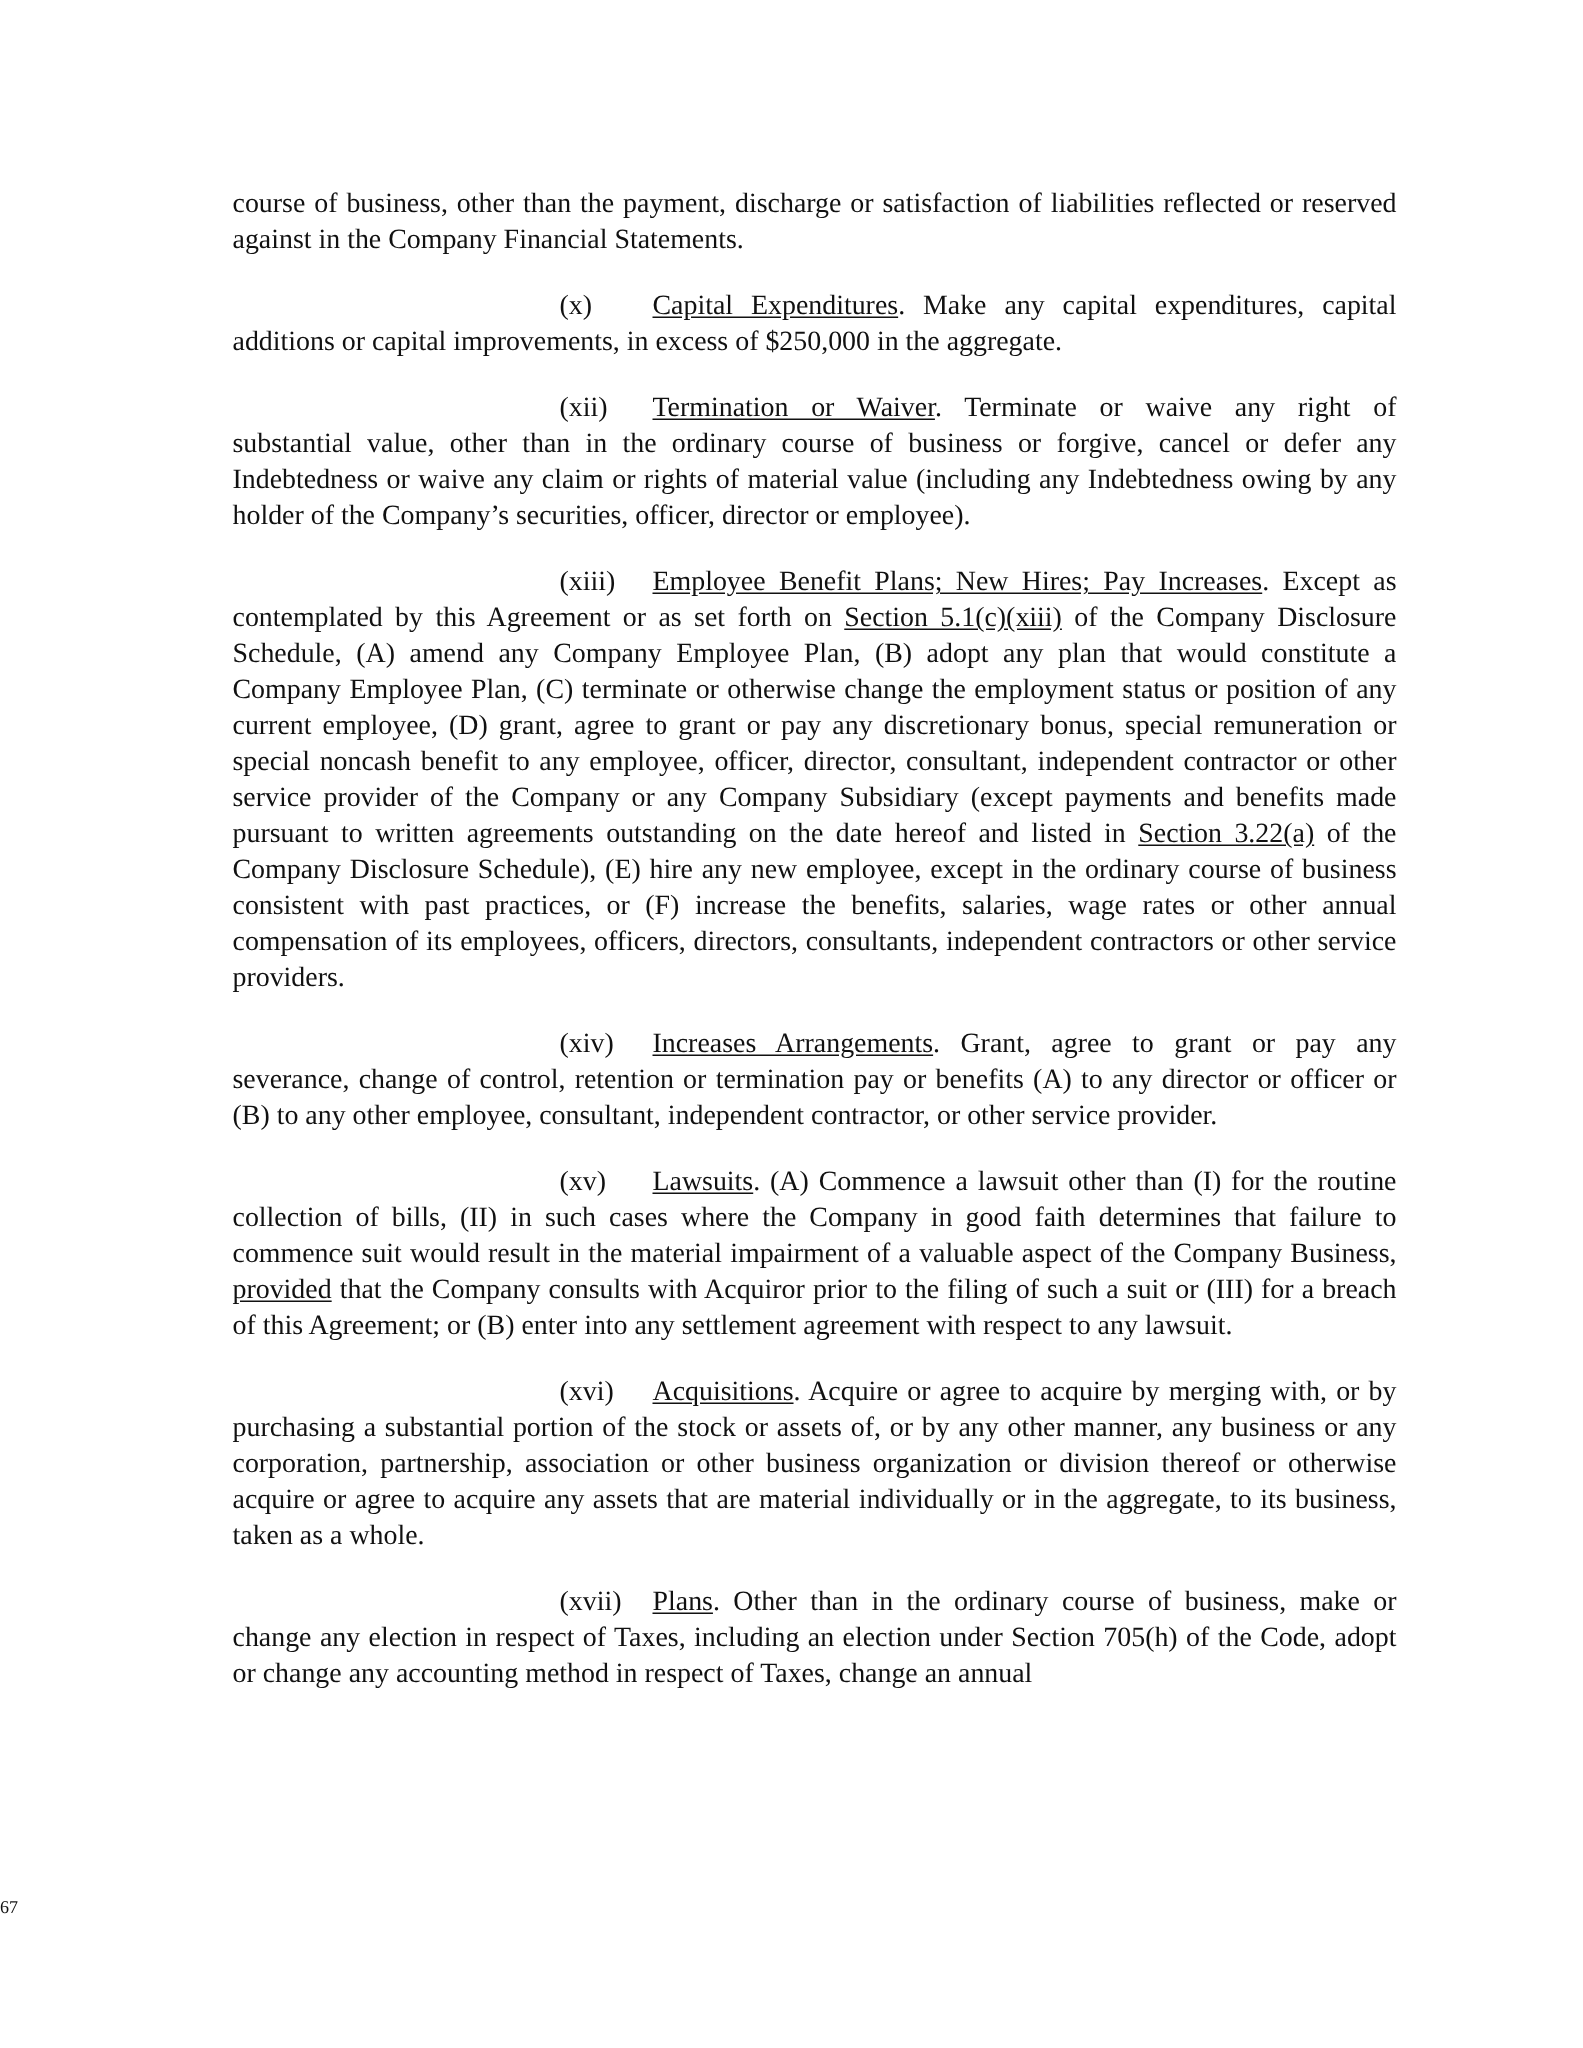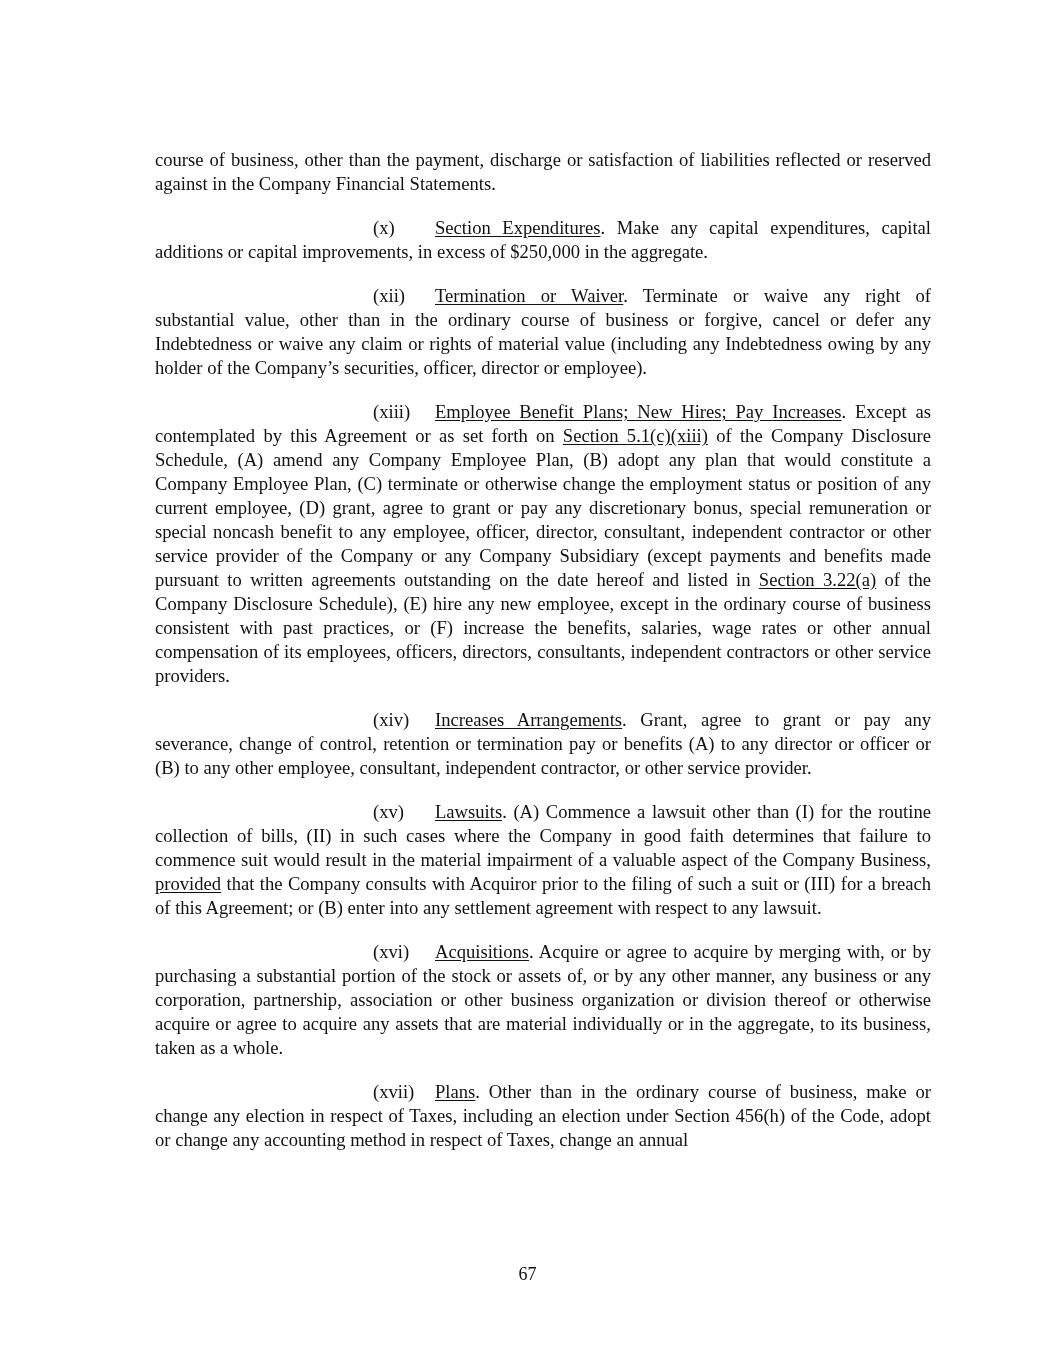"course of business, other than" .para.first { margin-top: 24px -> none }
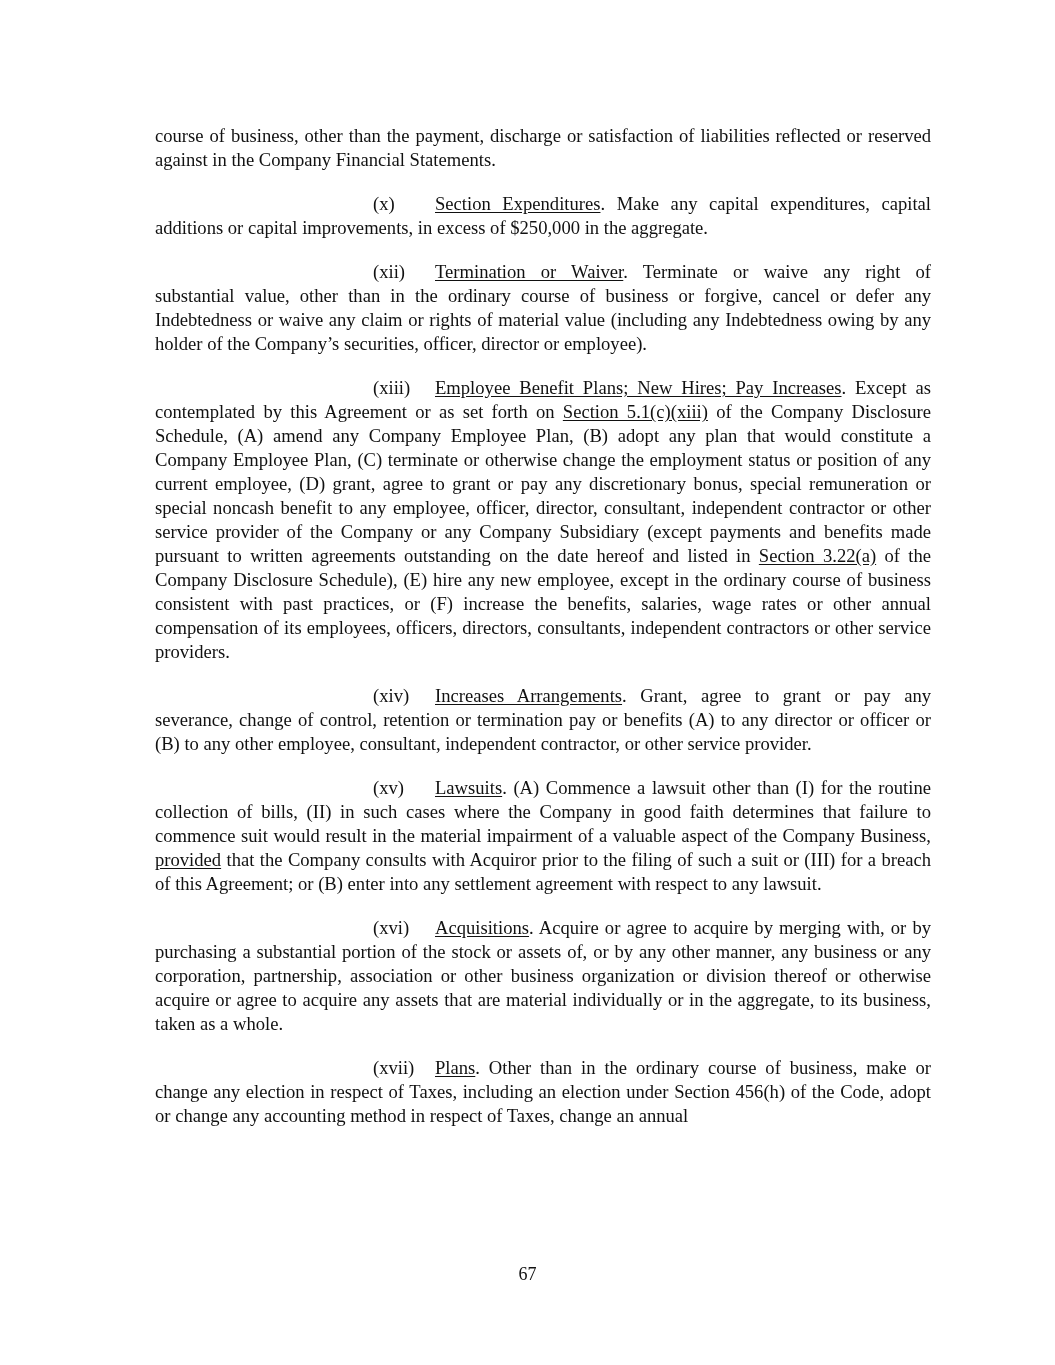"Section Expenditures" span.u { text: Section -> Capital }
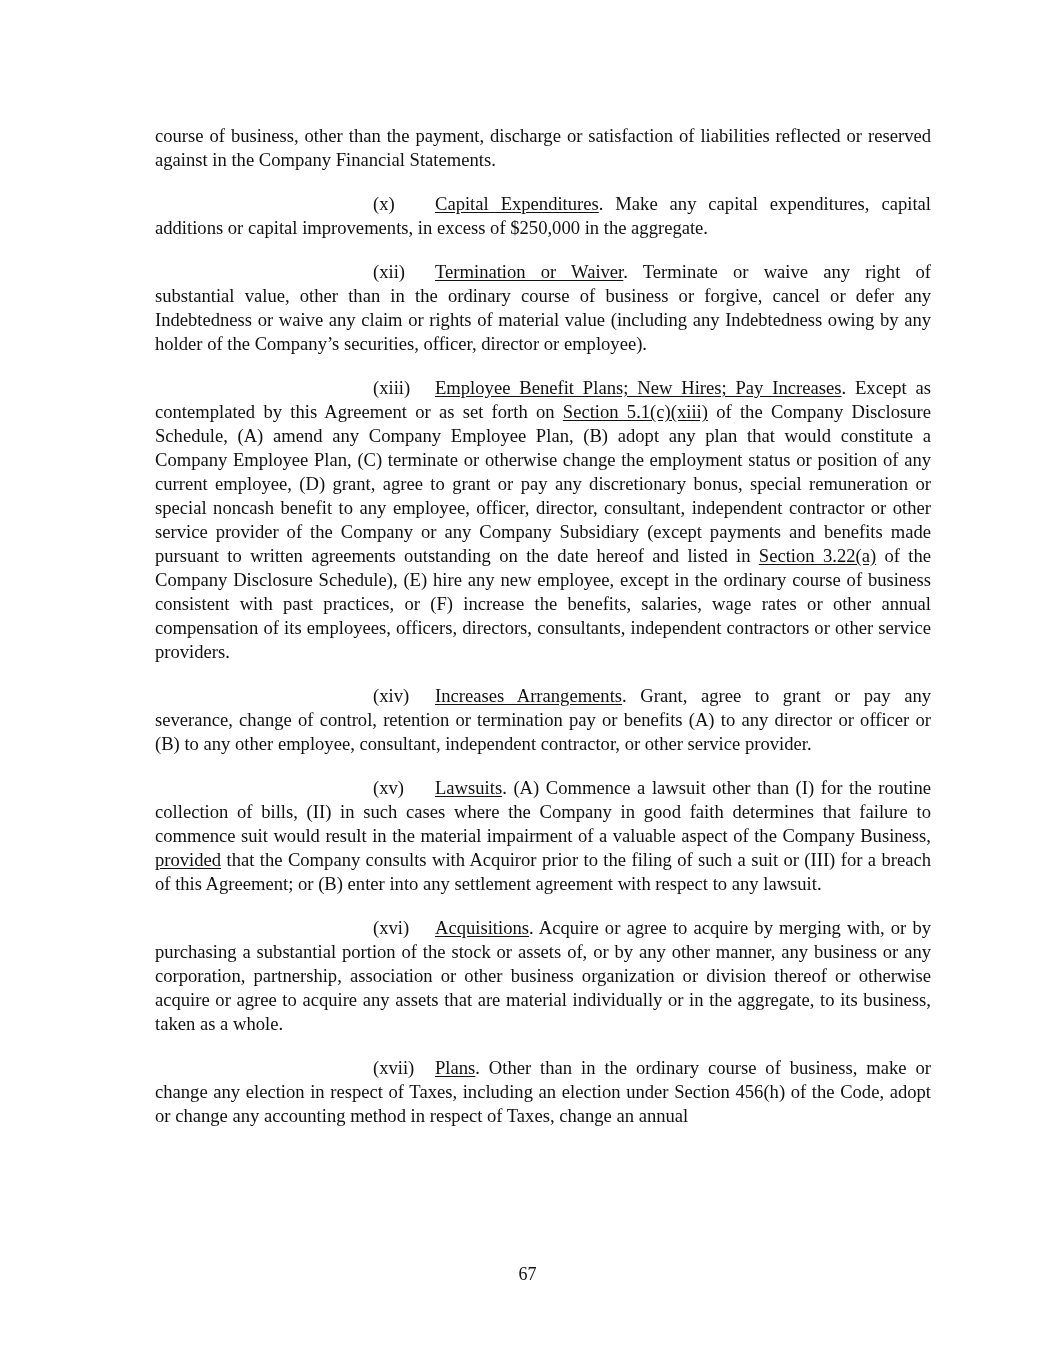". Other than in the" span { text: 456 -> 705 }
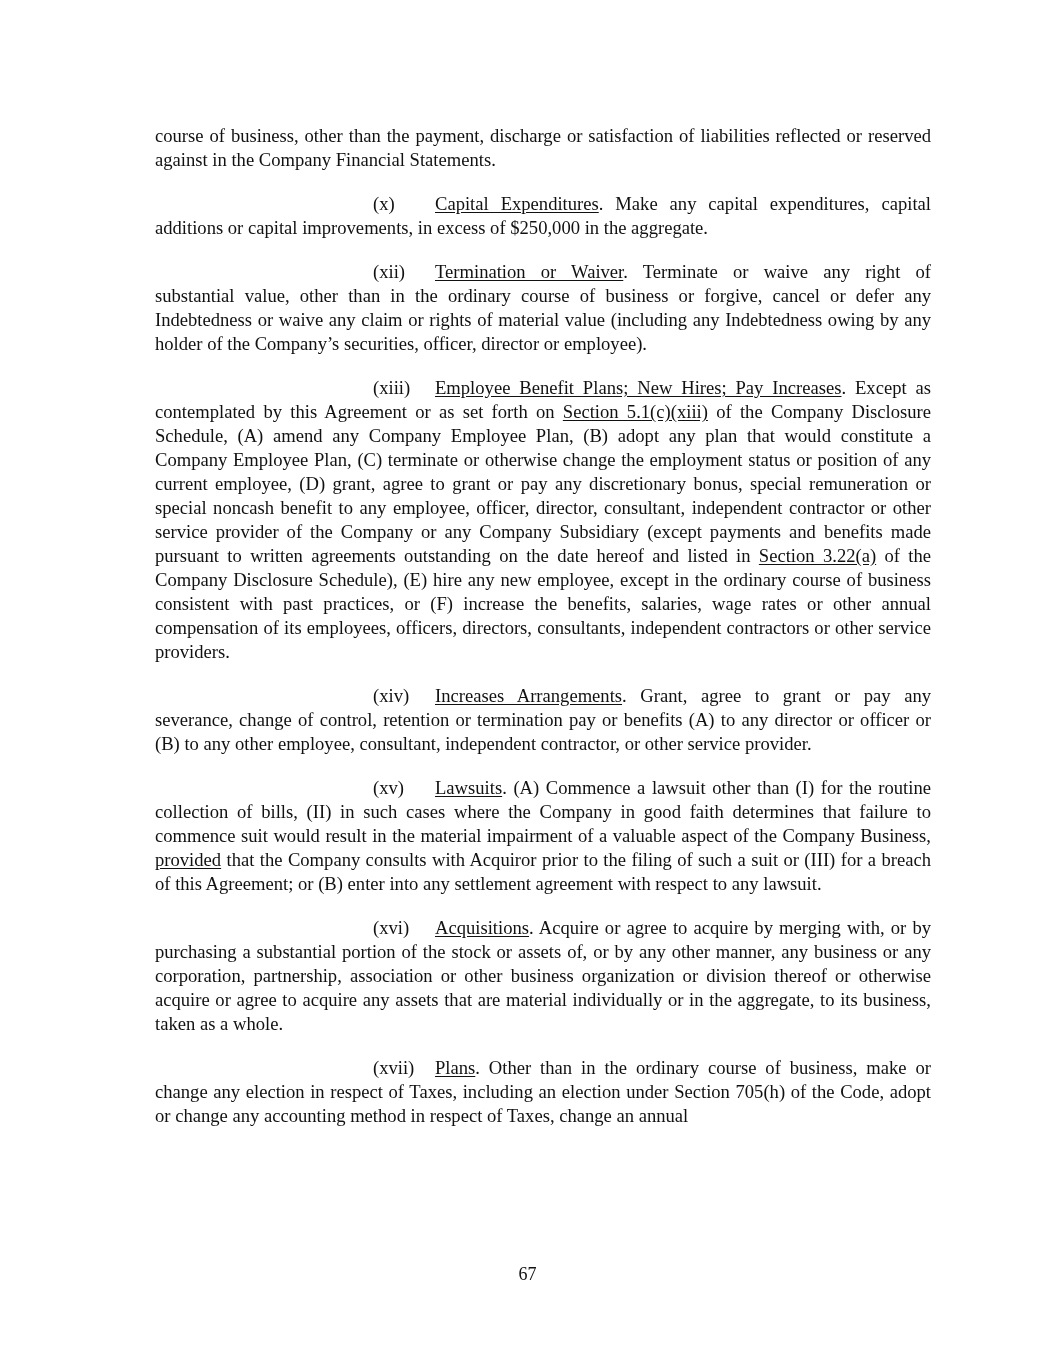"67" .pageno { font-size: 18px -> 12px; text-align: center -> left }
